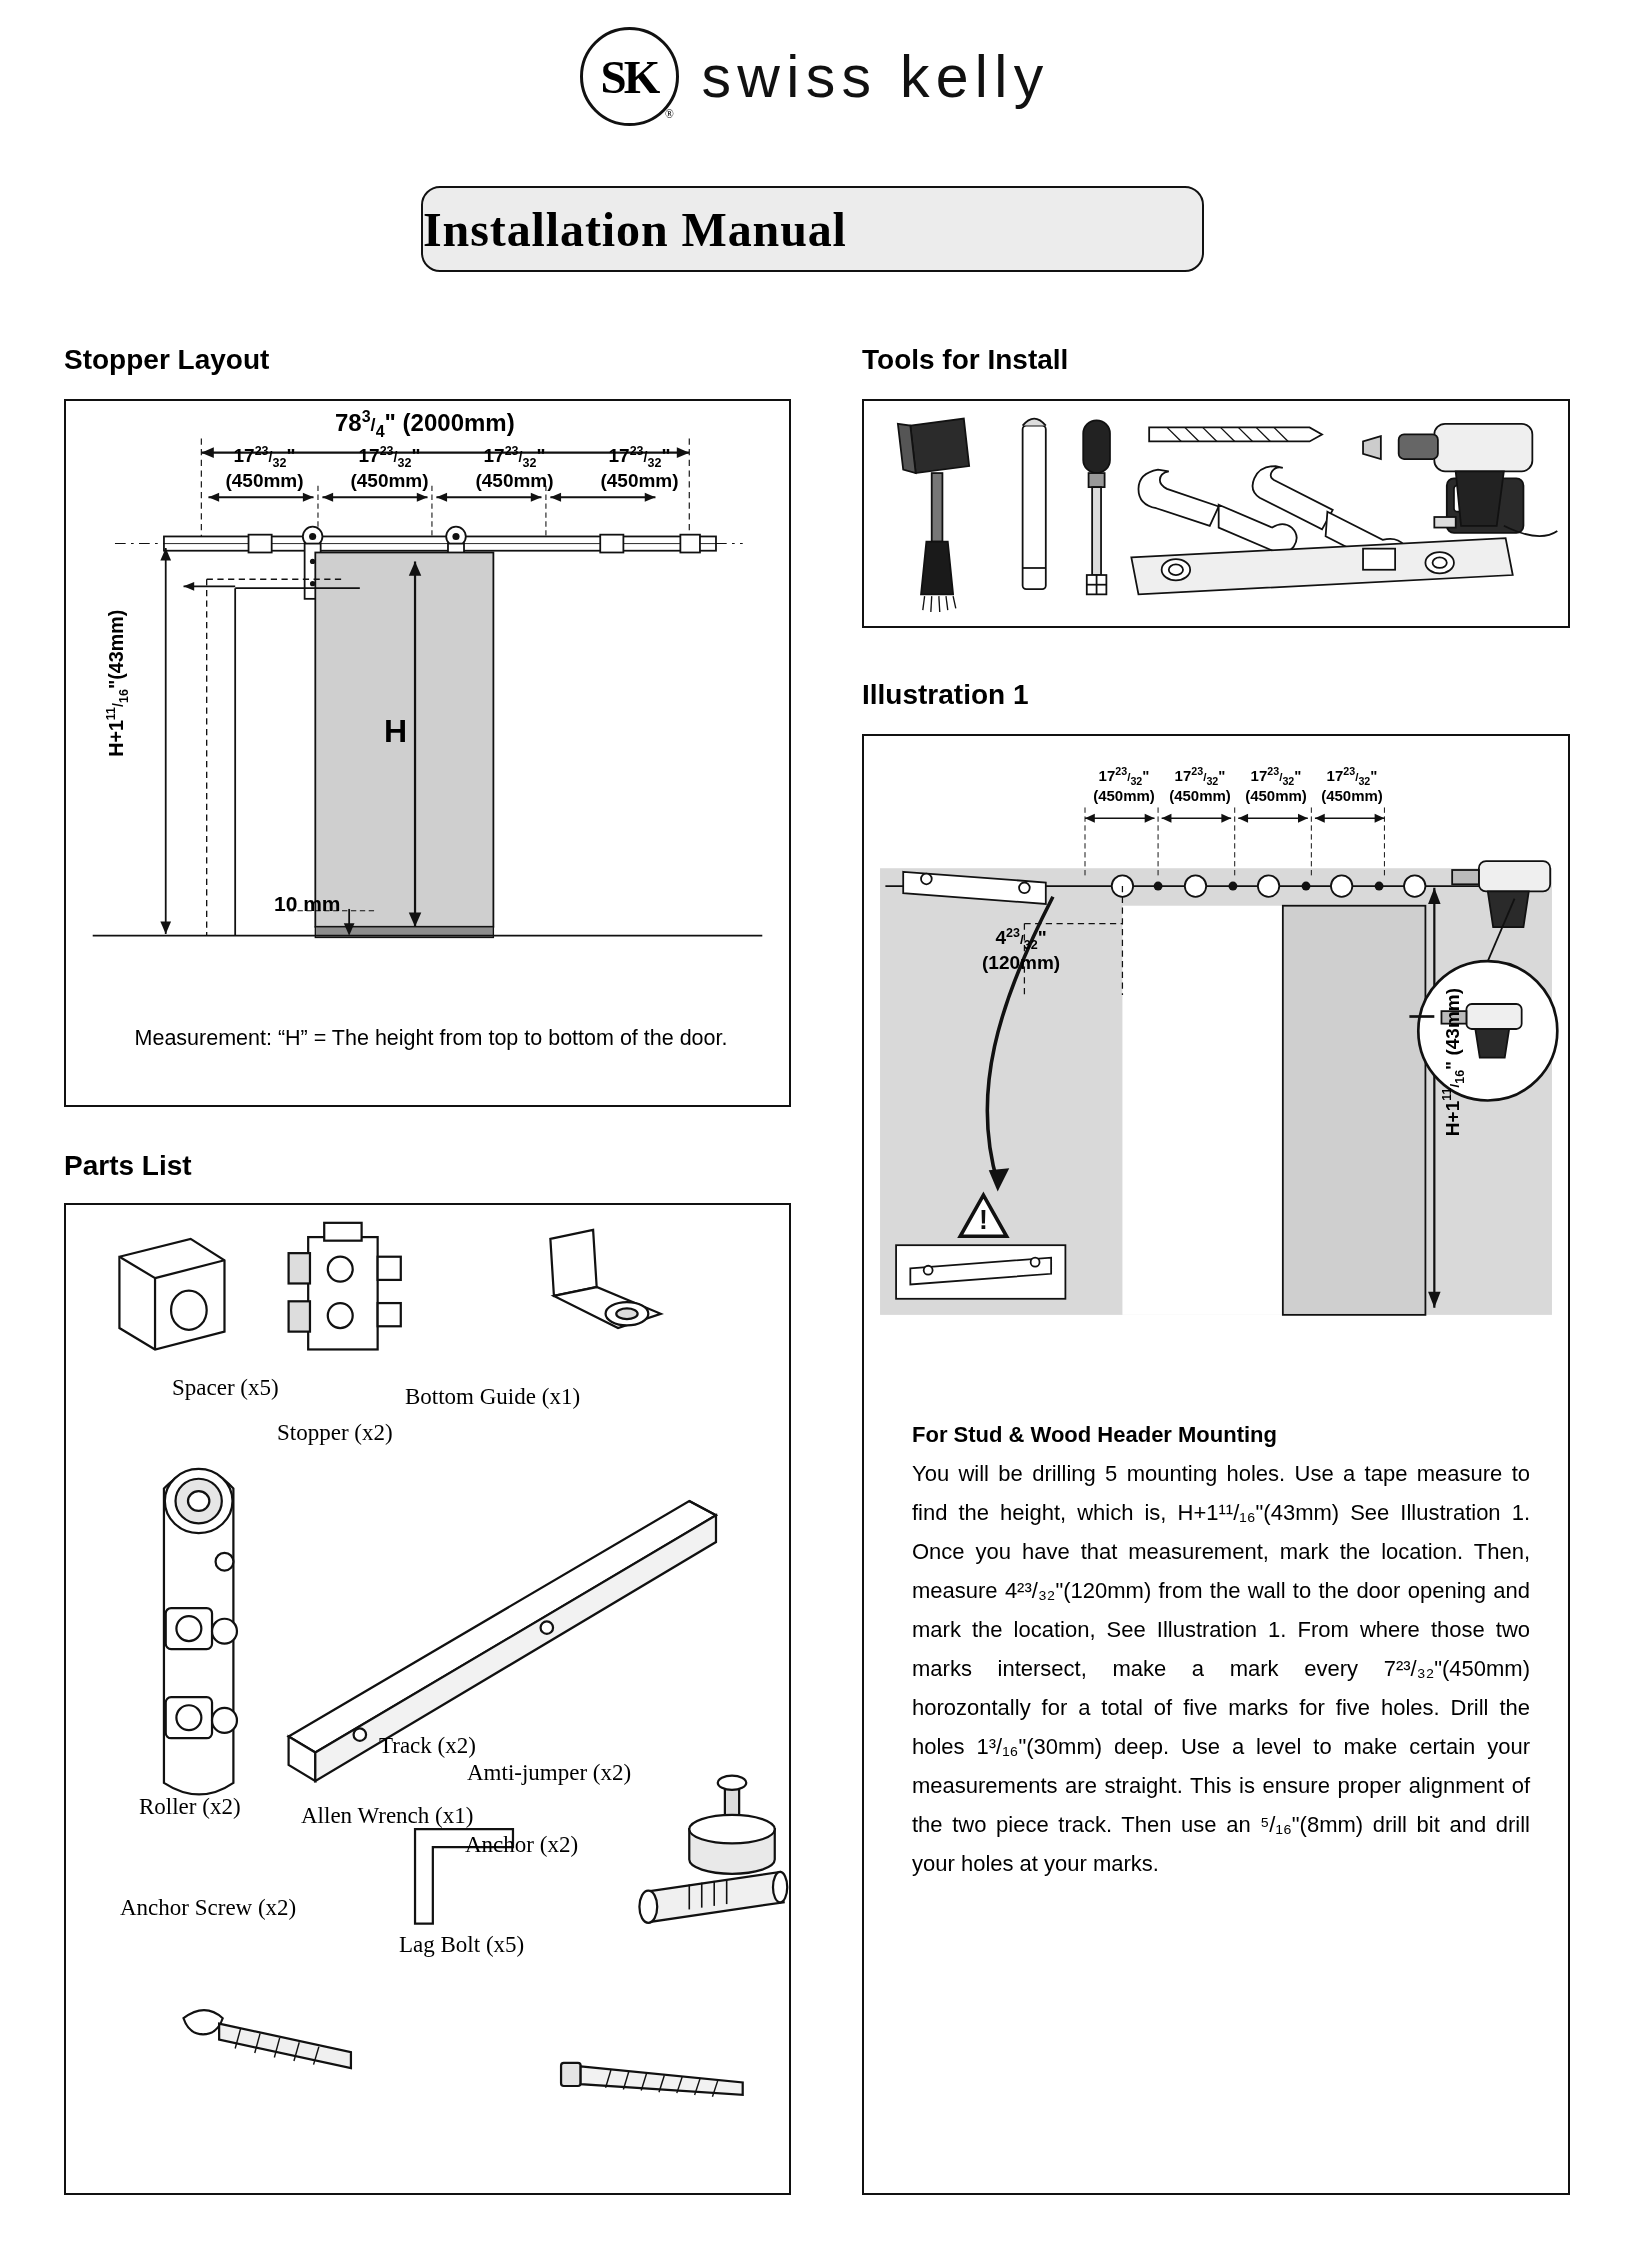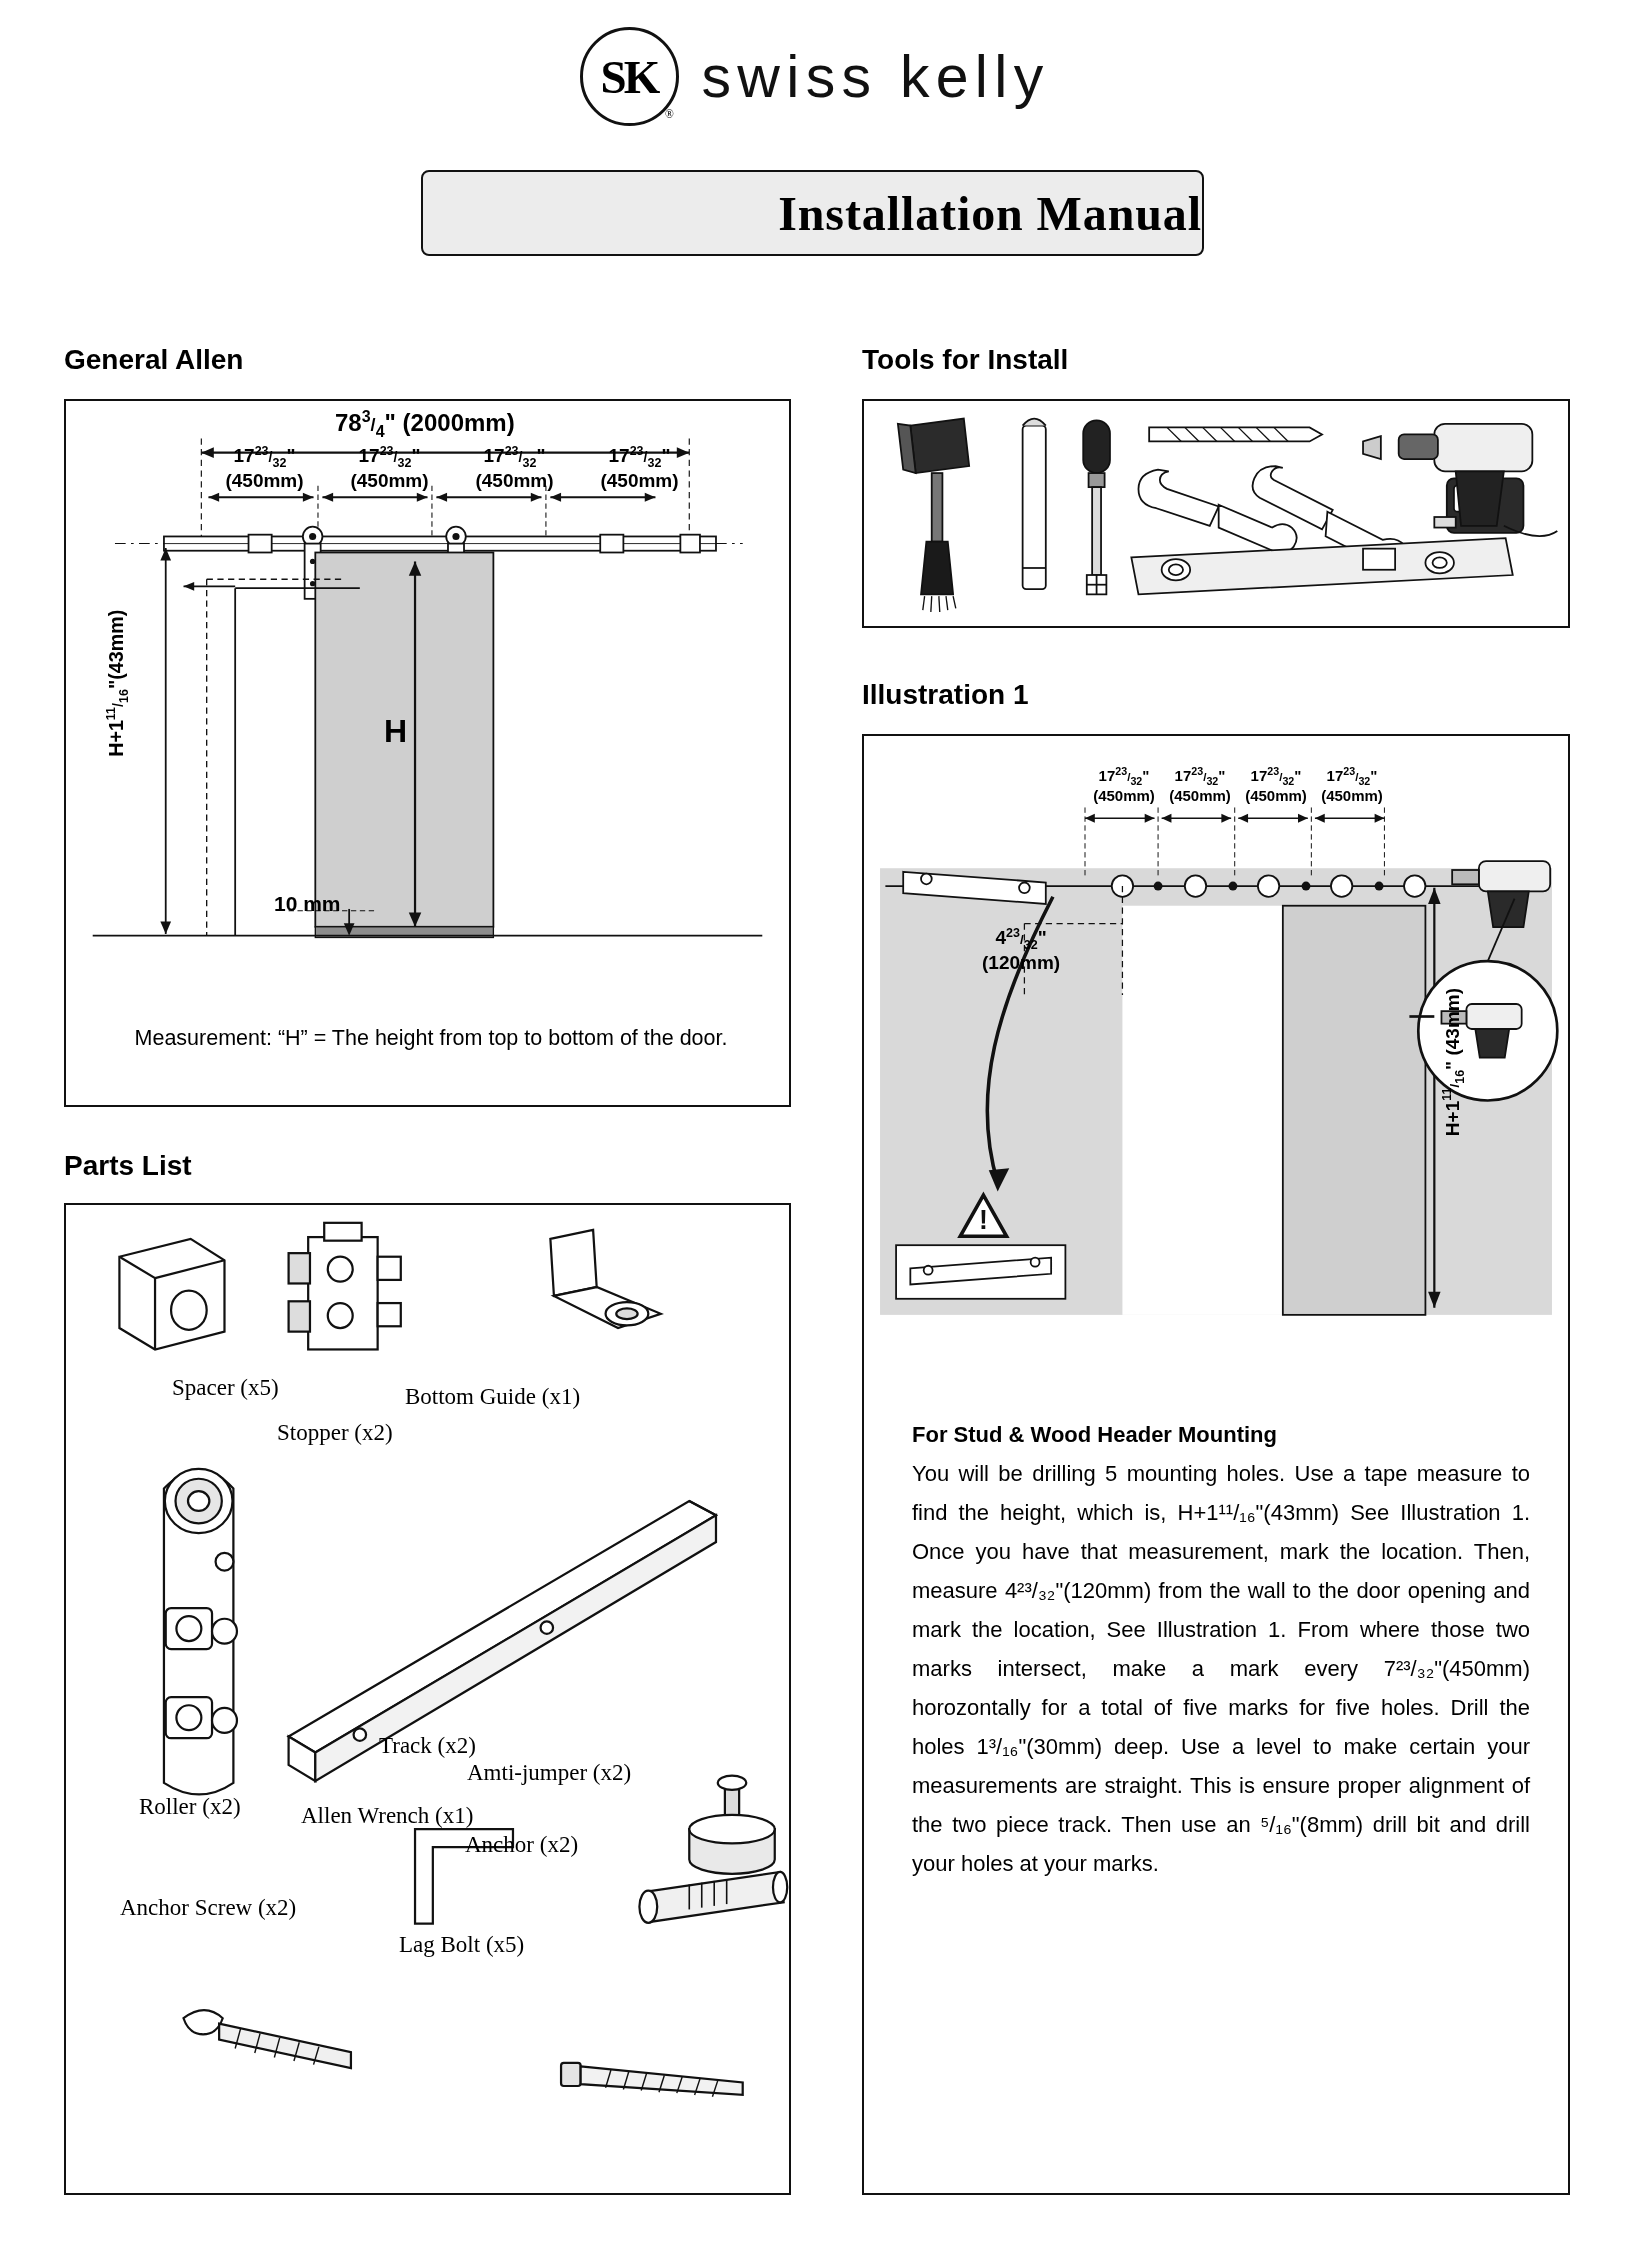"Installation Manual" .title-wrap { border-radius: 8px -> 19px; justify-content: flex-end -> flex-start; top: 170px -> 186px }
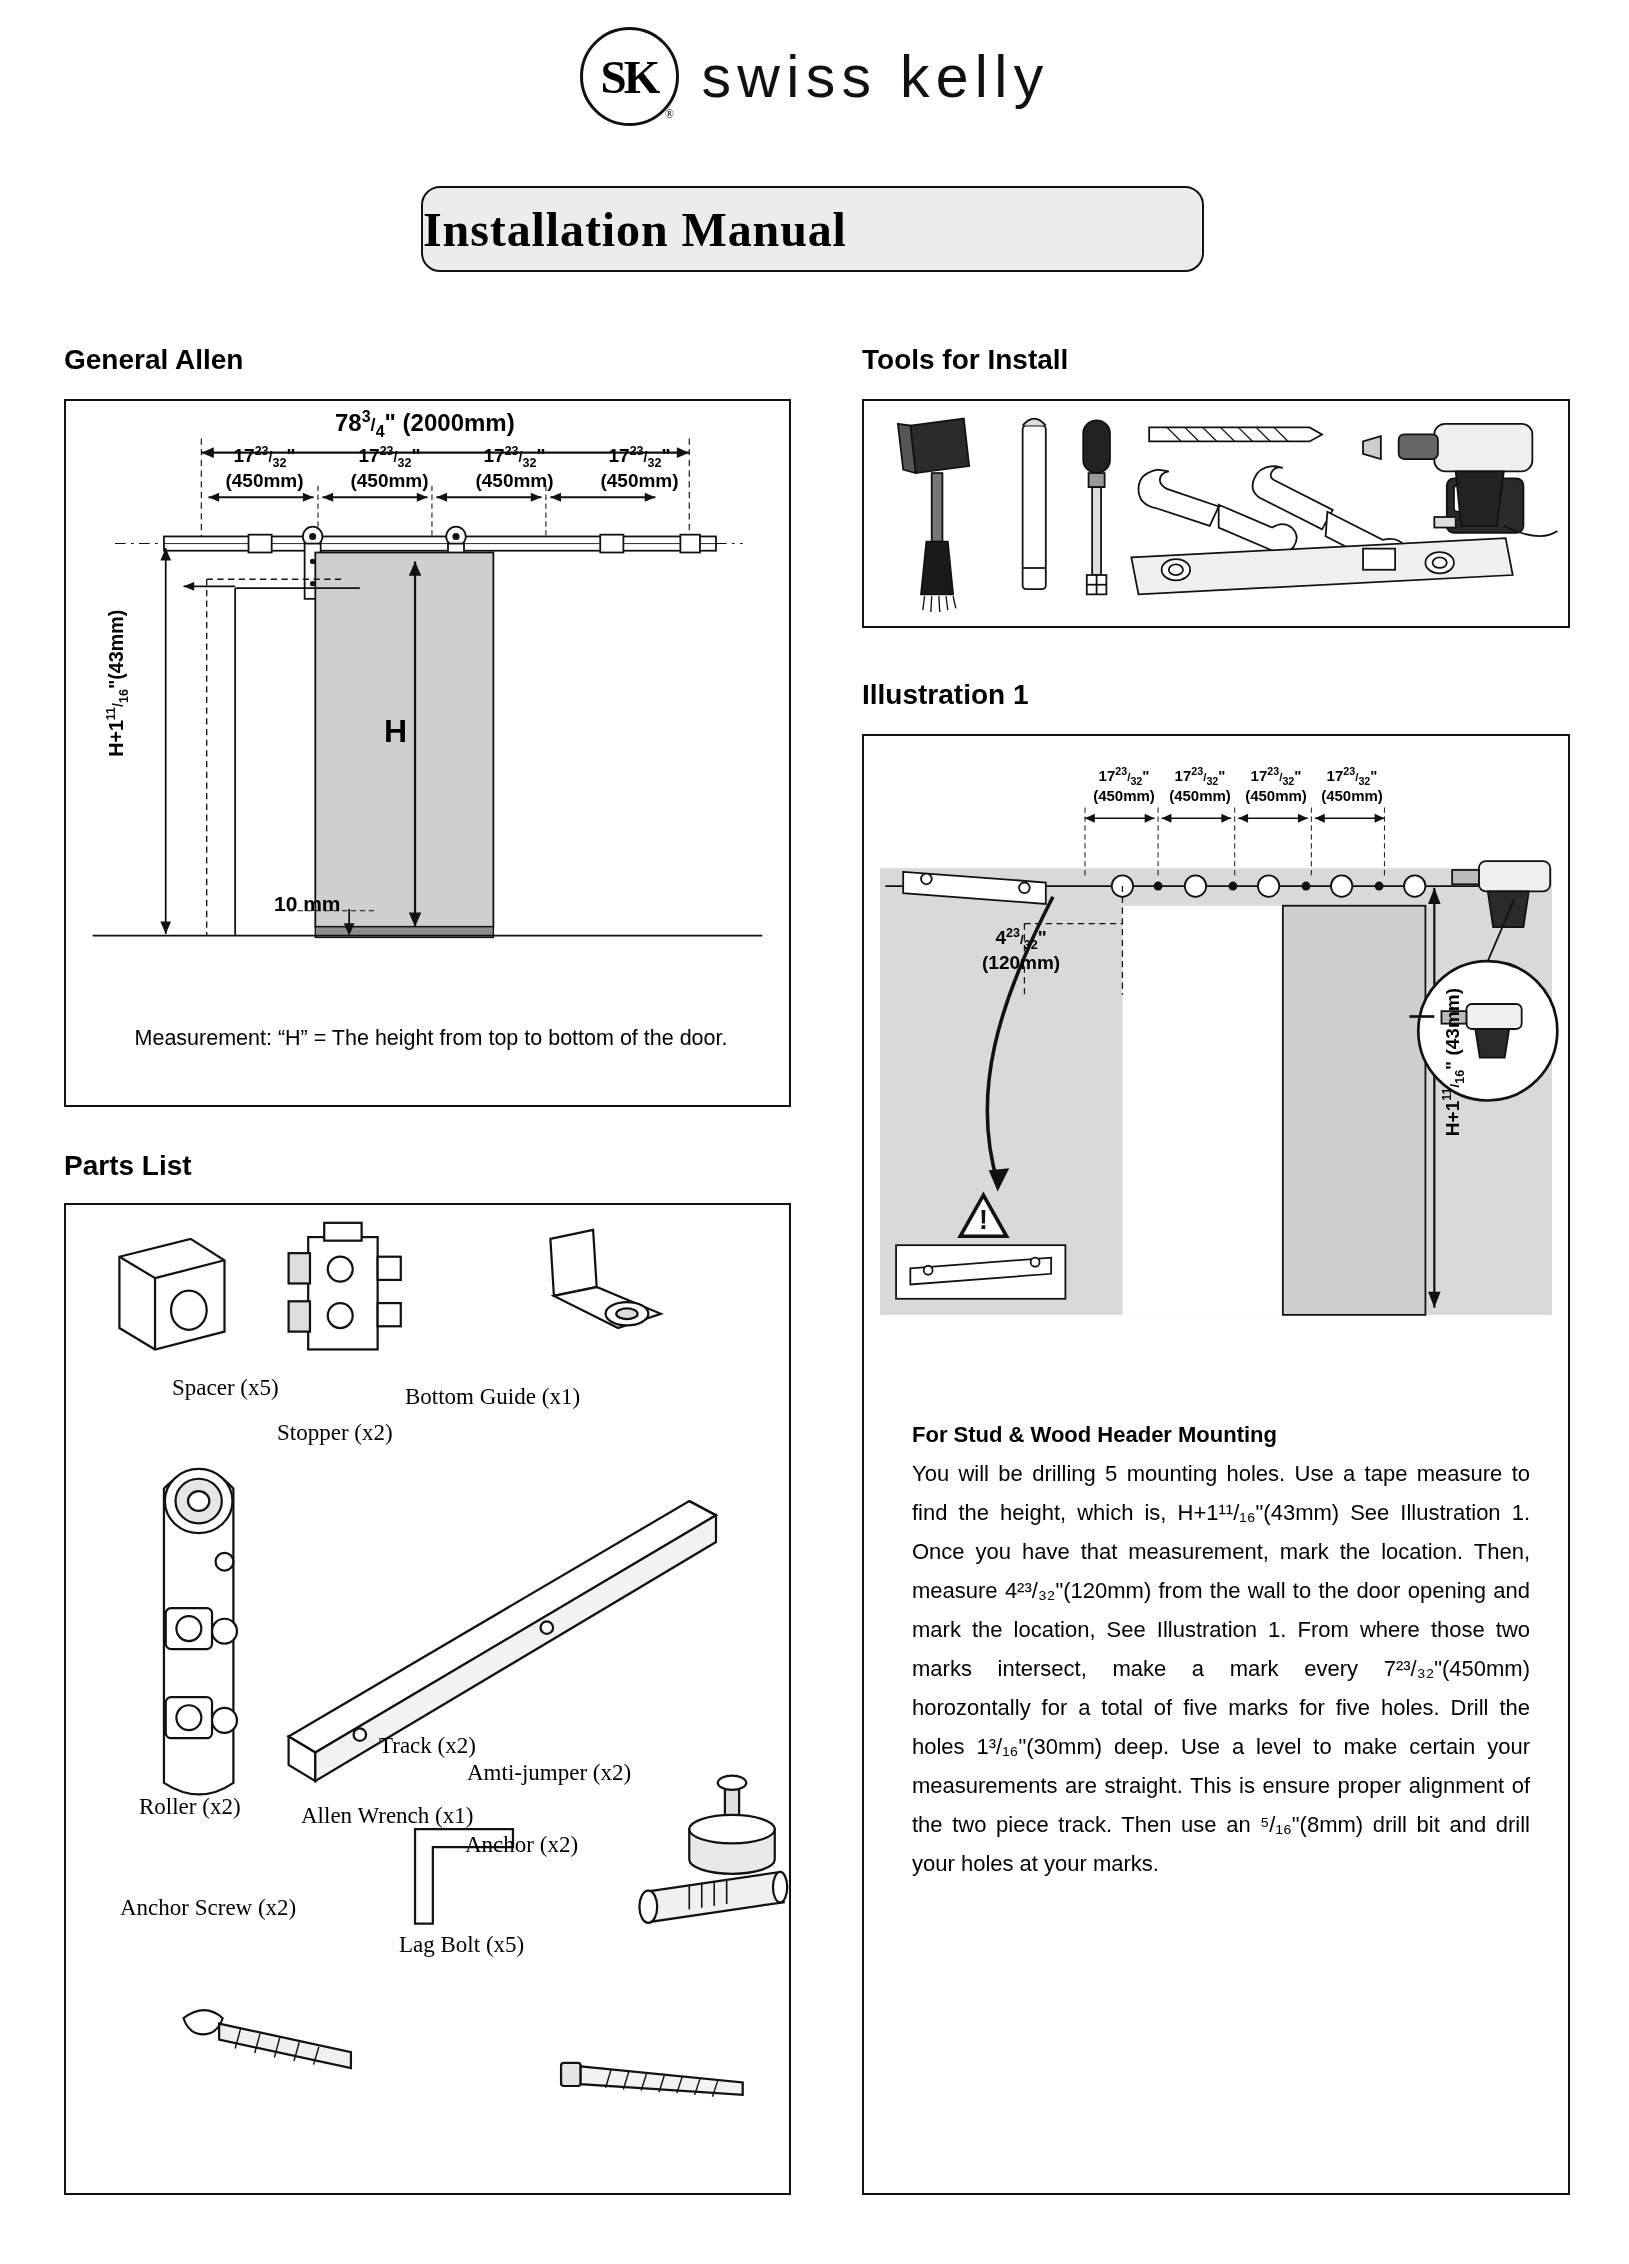"General Allen" div.sec-h { text: General Allen -> Stopper Layout }
